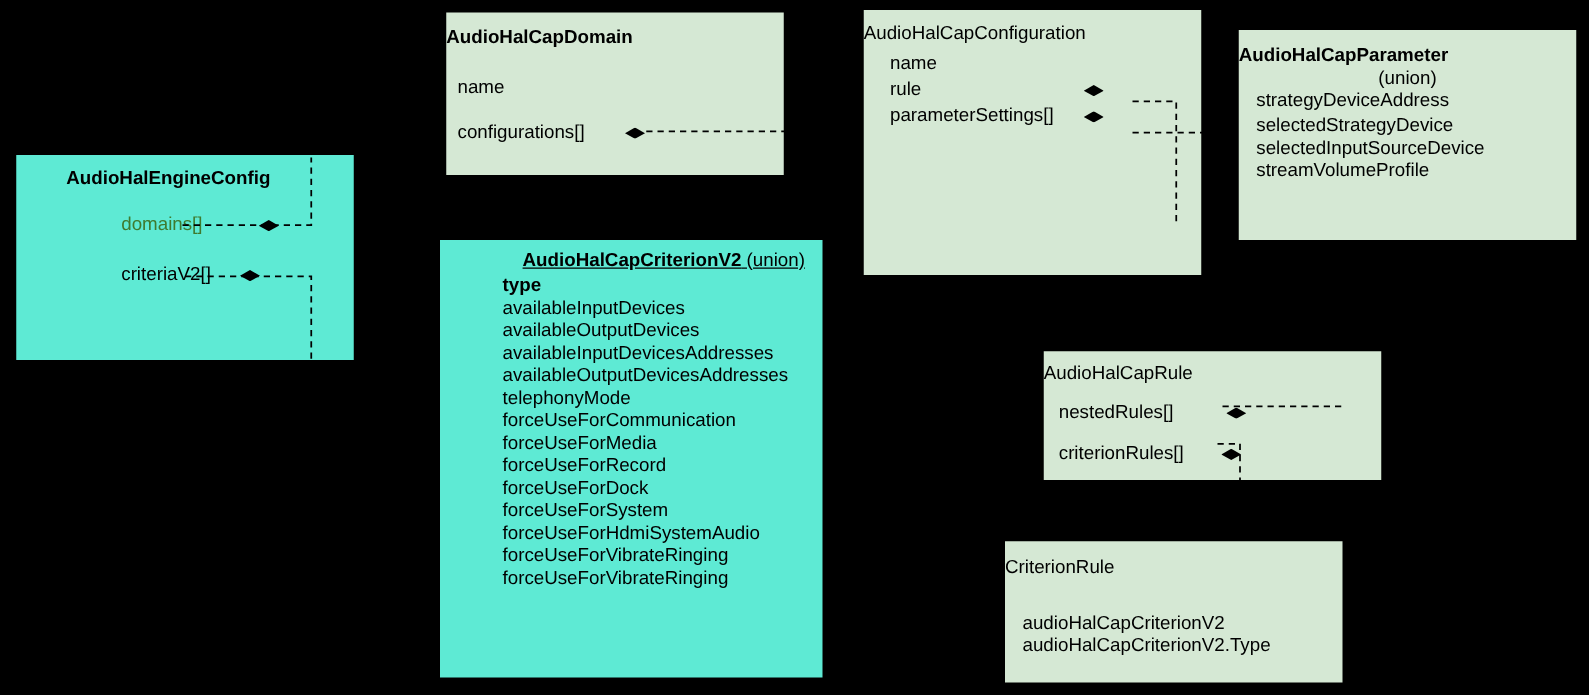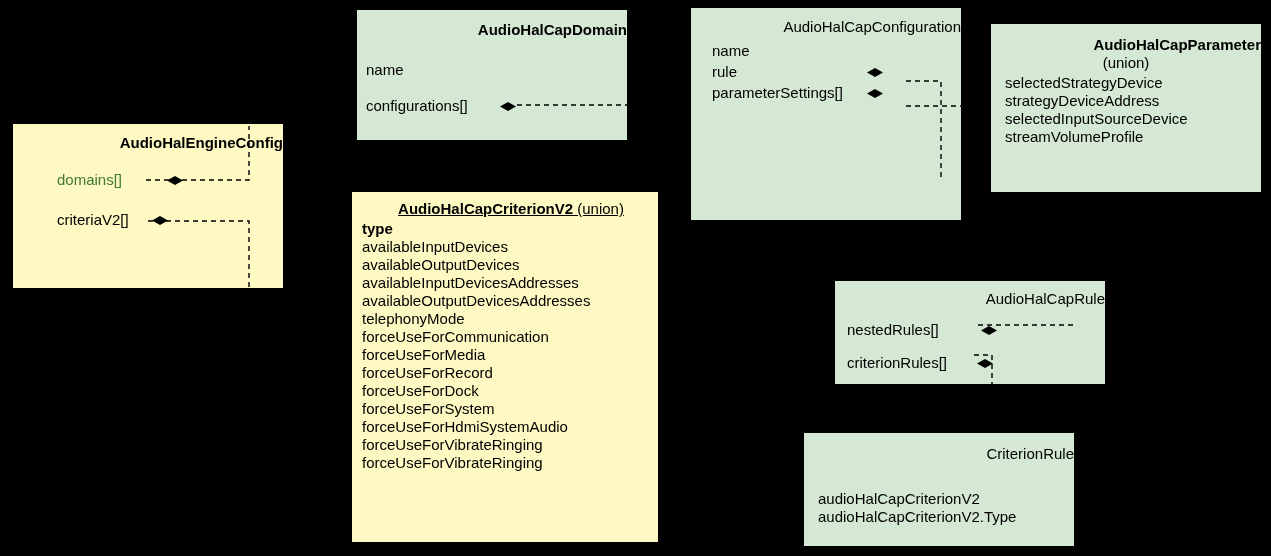"AudioHalCapDomain" .box-title { text-align: right -> left }
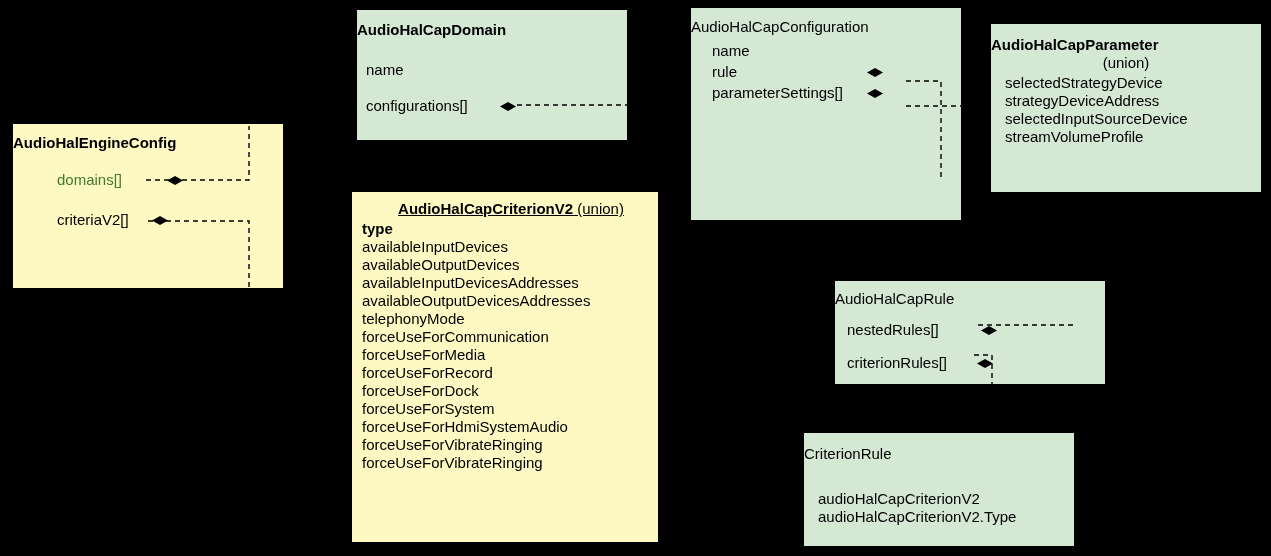"selectedStrategyDevice" div.attr { order: before "strategyDeviceAddress" -> after "strategyDeviceAddress" }
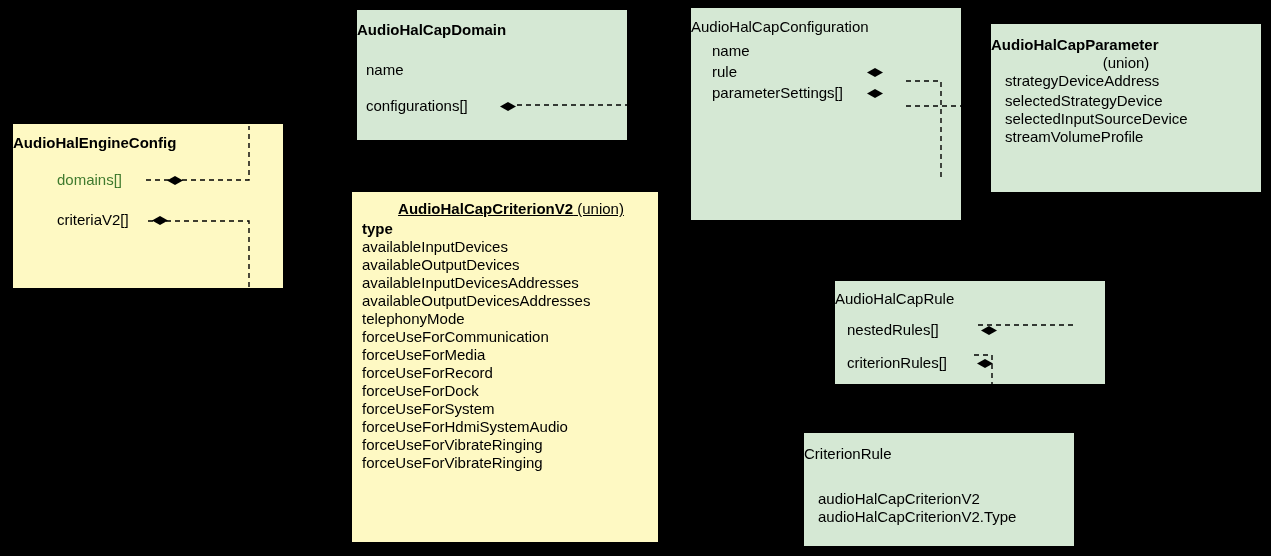"AudioHalEngineConfig" .uml-box.grey { background: #fef9c3 -> #5eead4; padding-left: none -> 40px }
